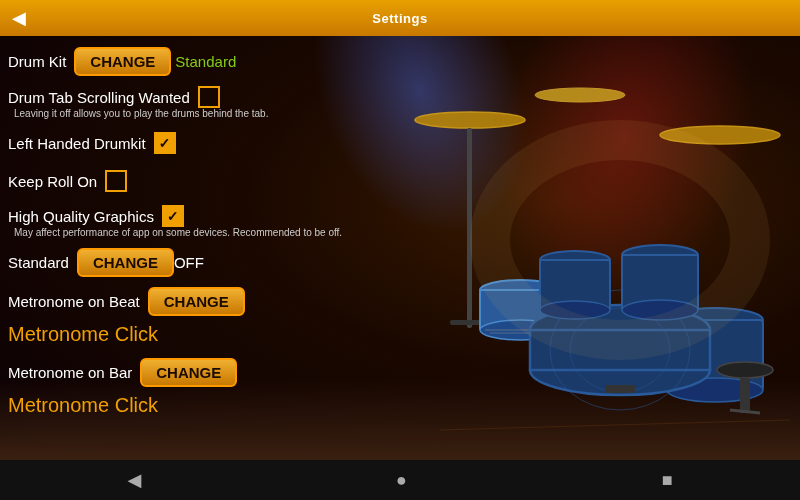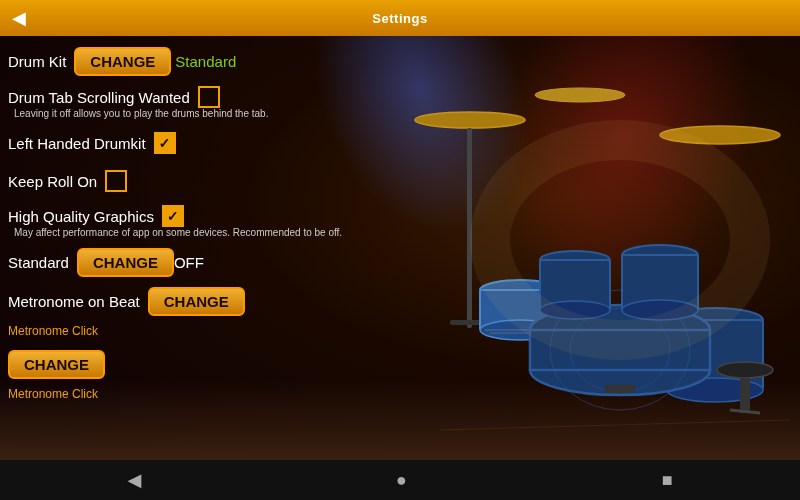"Metronome Click" .metronome-link { font-size: 12px -> 20px }
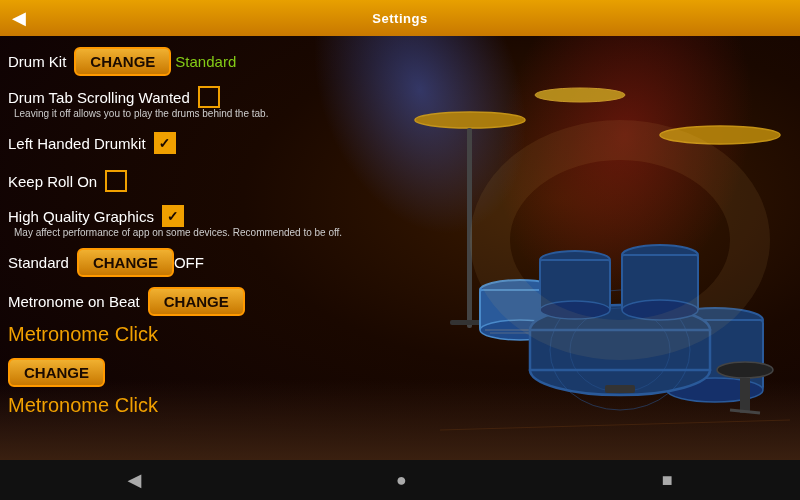"Metronome on Bar" span.setting-label { html: none -> <span>Metronome on Bar</span> }
